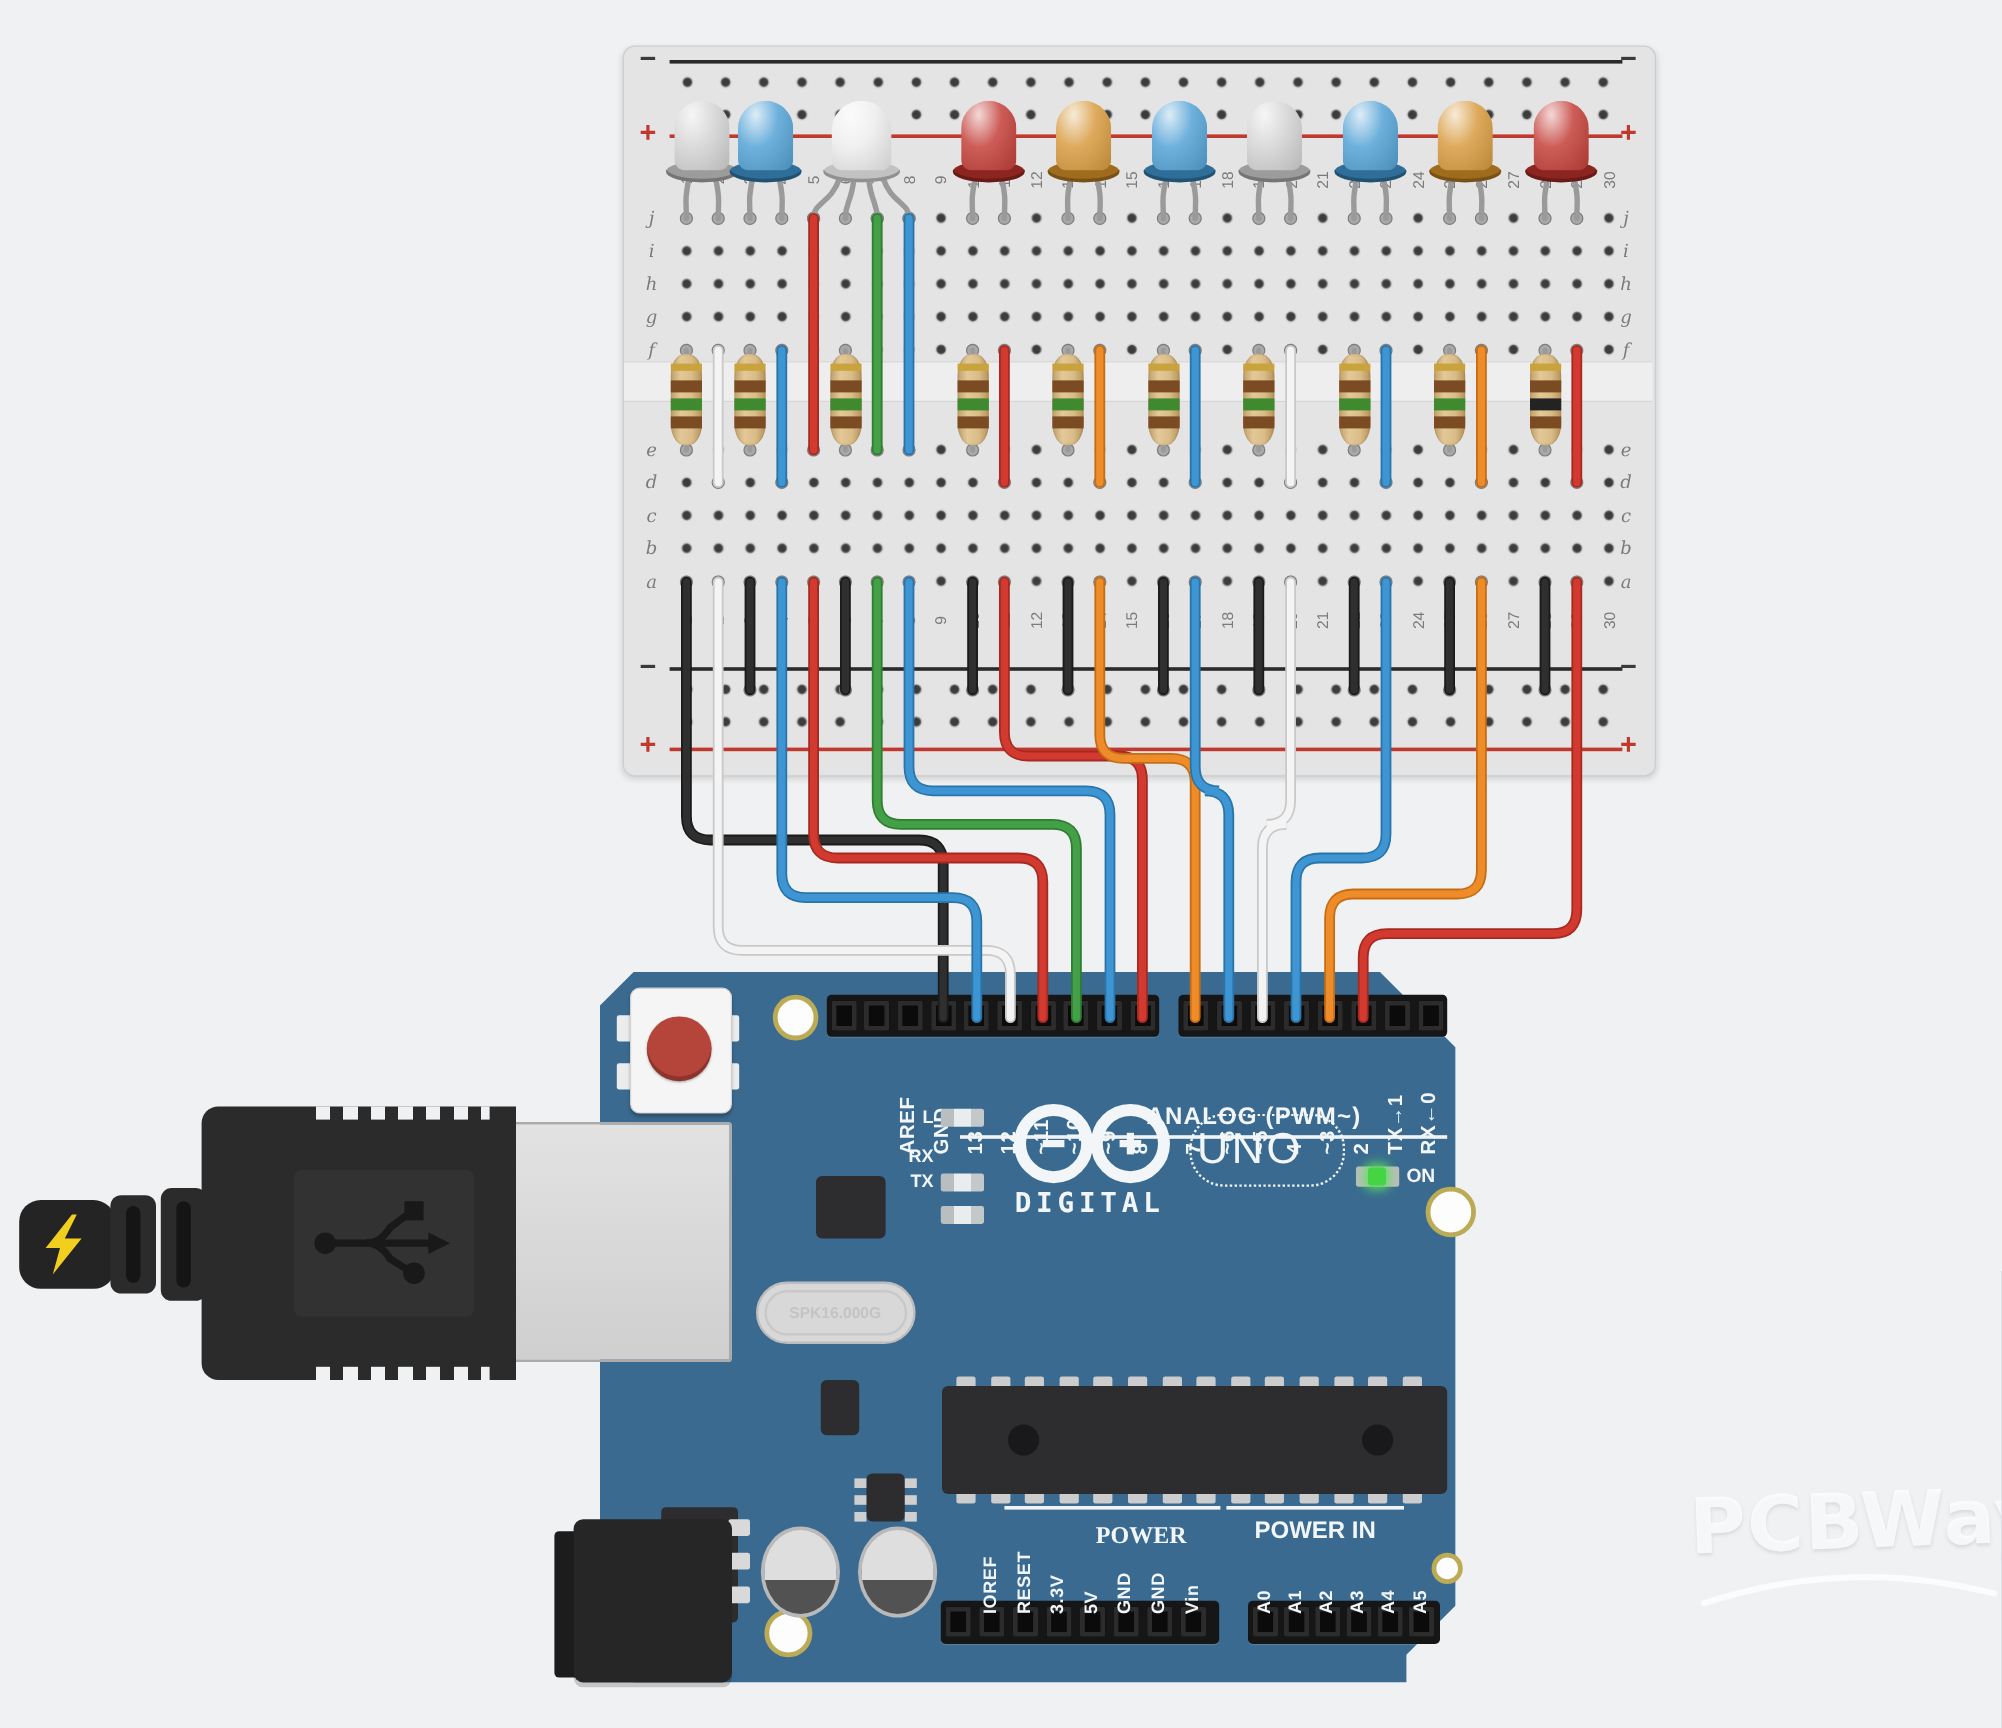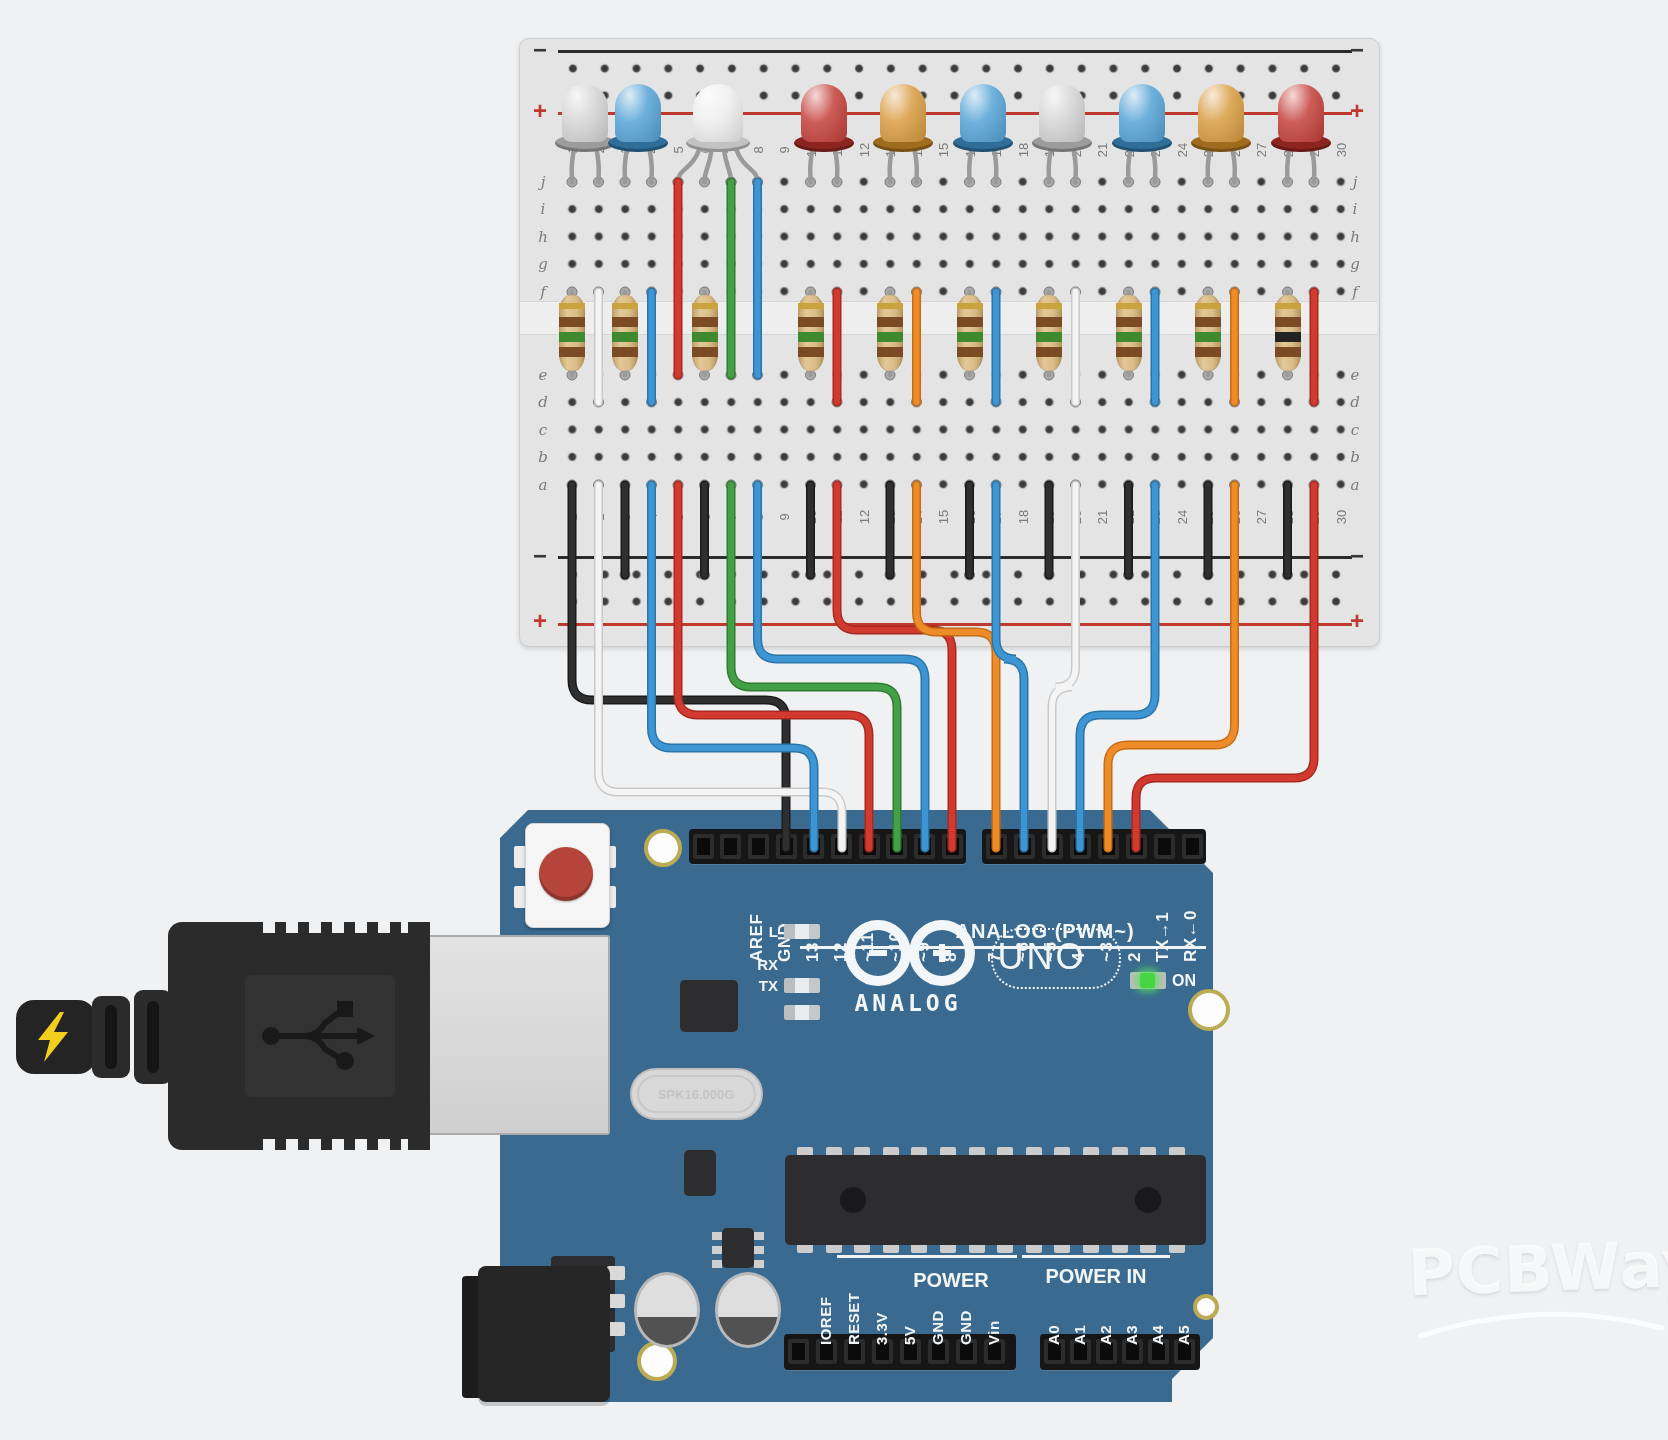"ANALOG" div.caption { text: ANALOG -> DIGITAL }
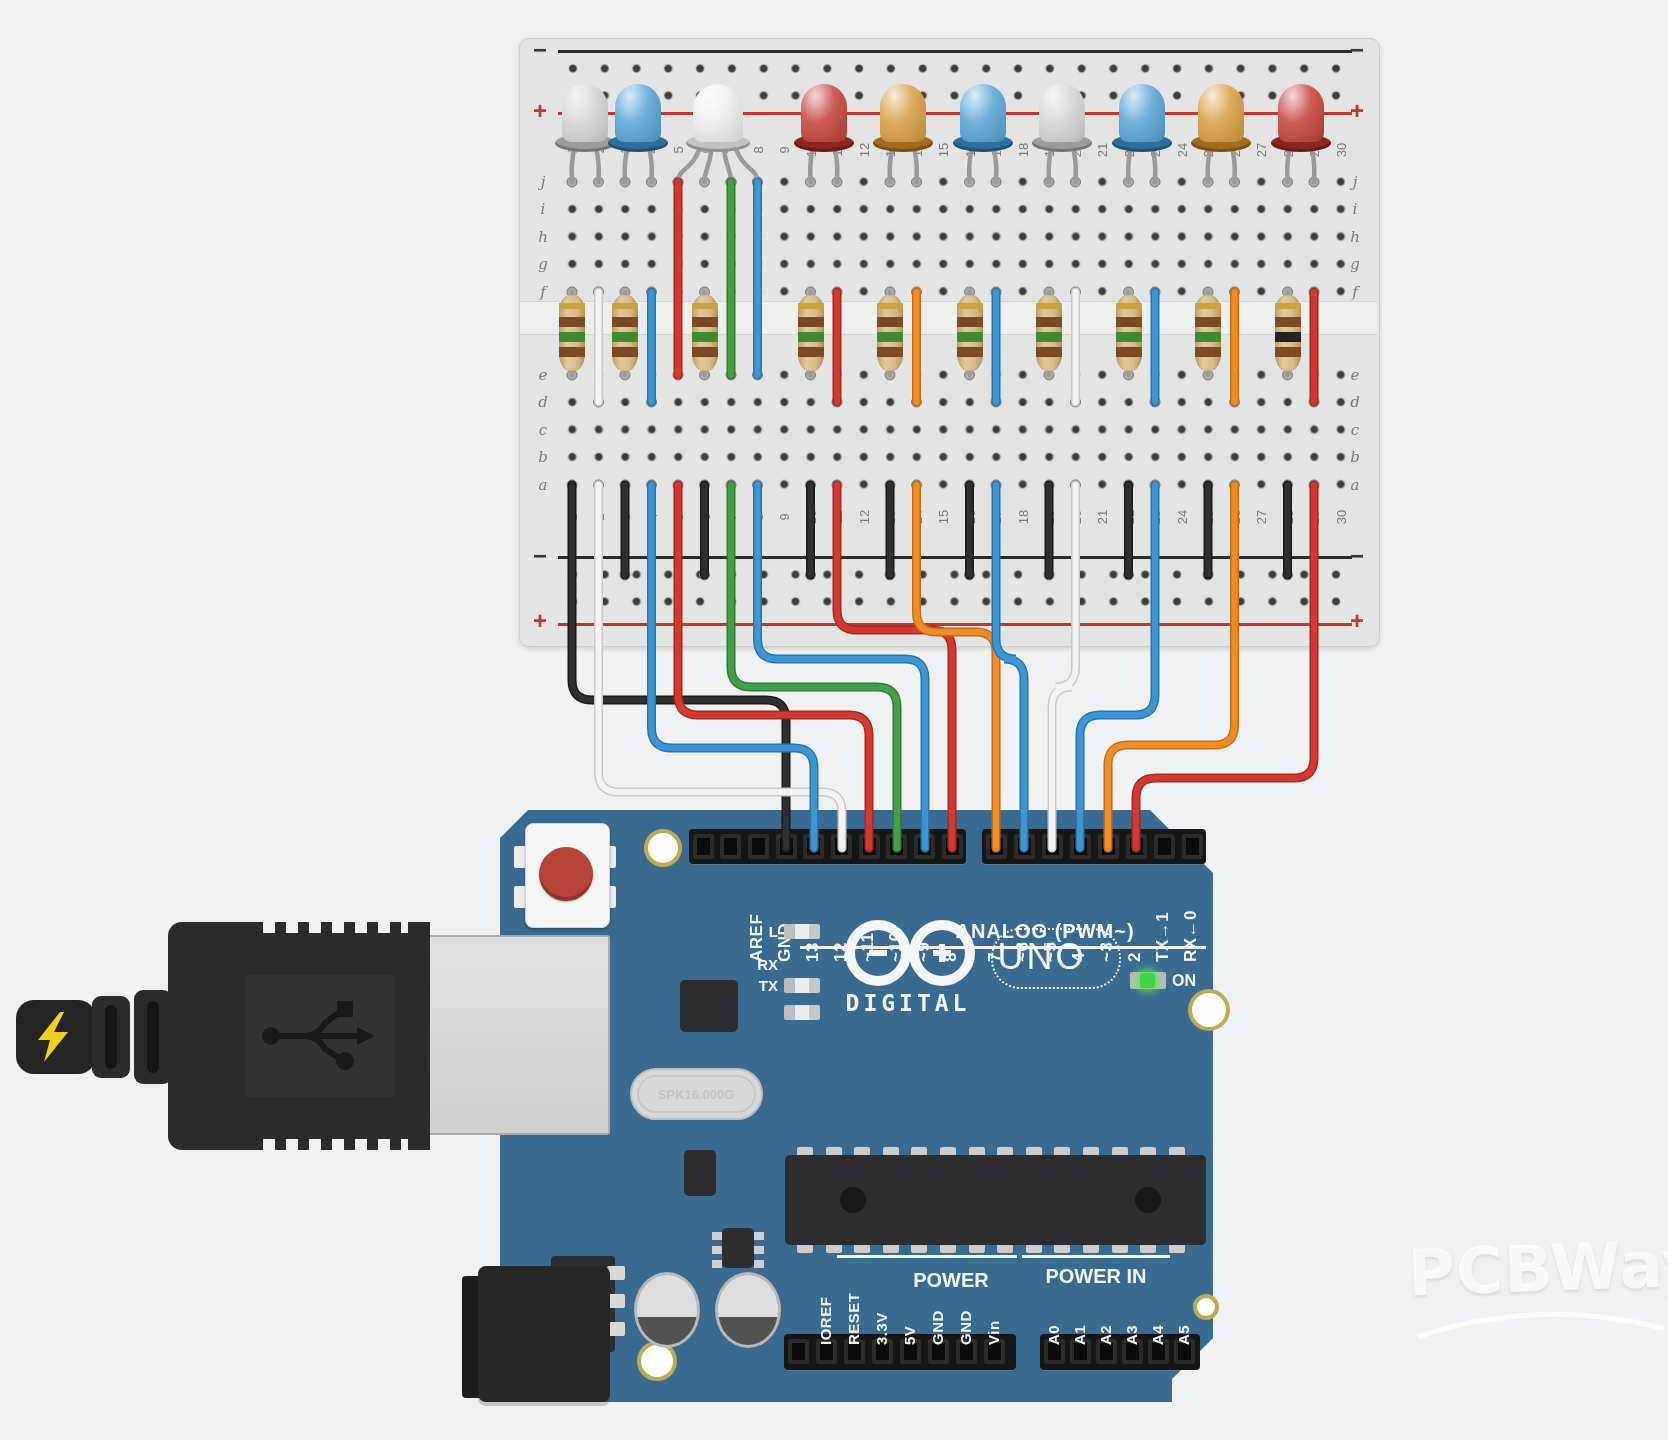"POWER" div.caption { font-family: none -> Liberation Serif, serif }
